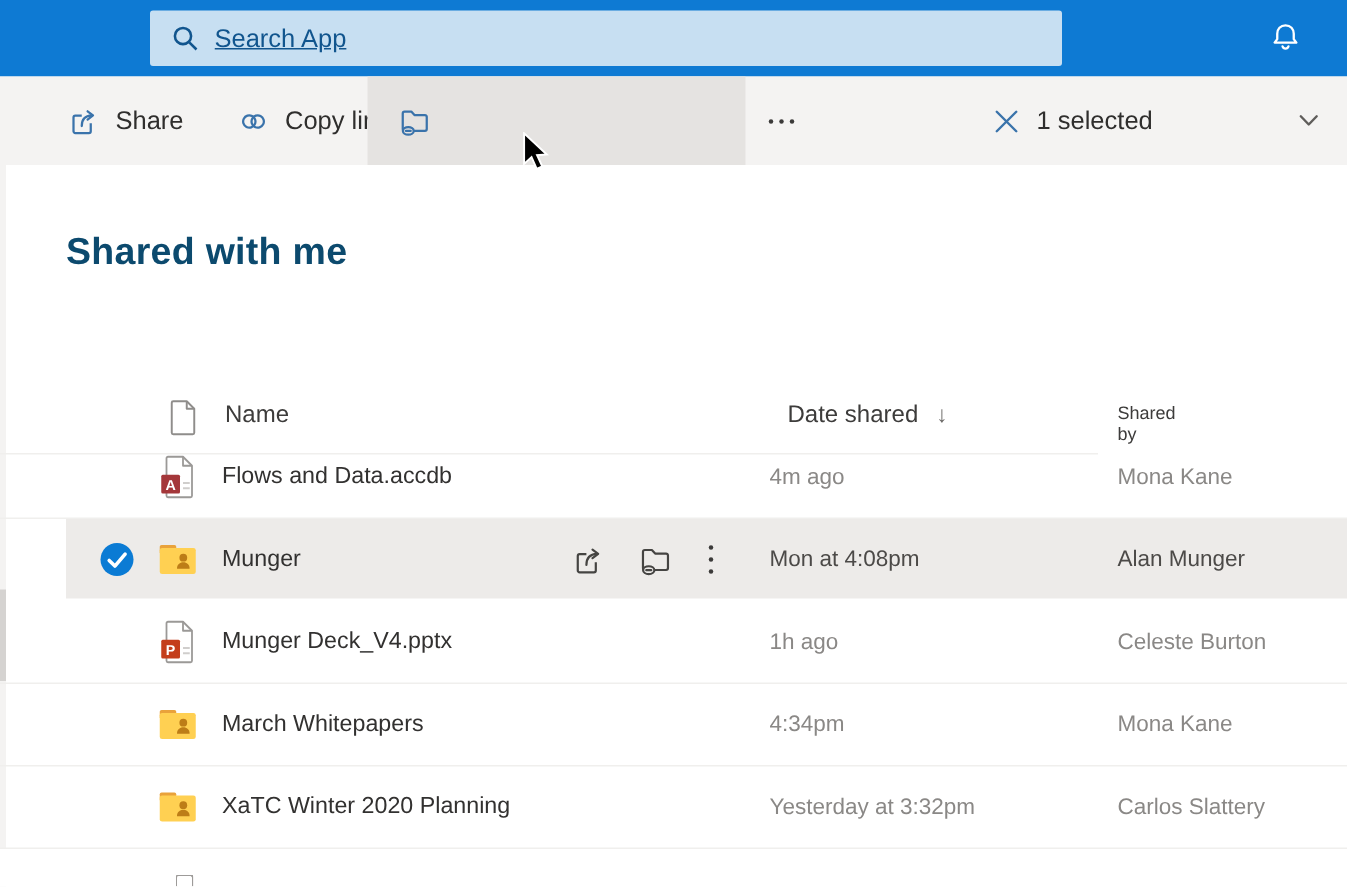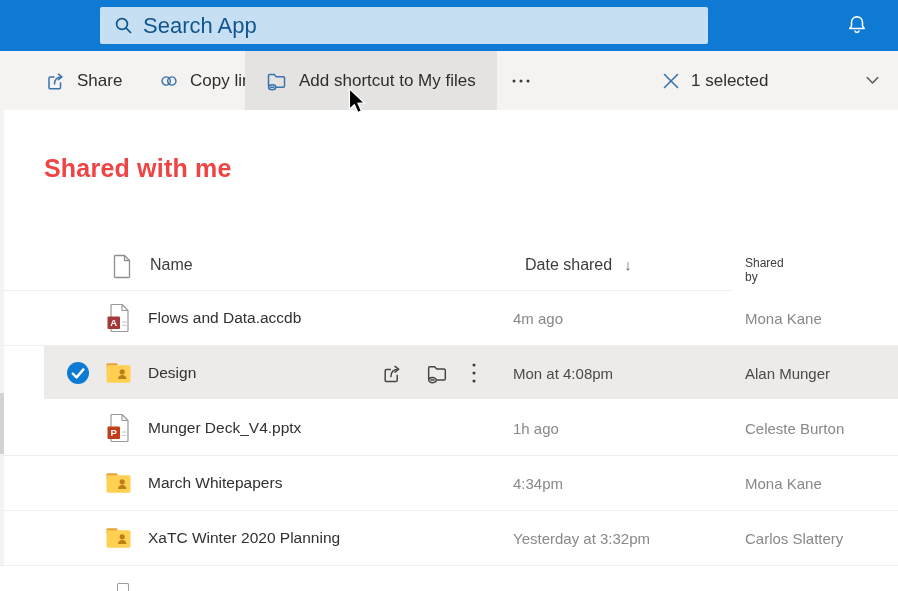"Search App" #searchbox input { font-size: 22px -> 17px; text-decoration: none -> underline }
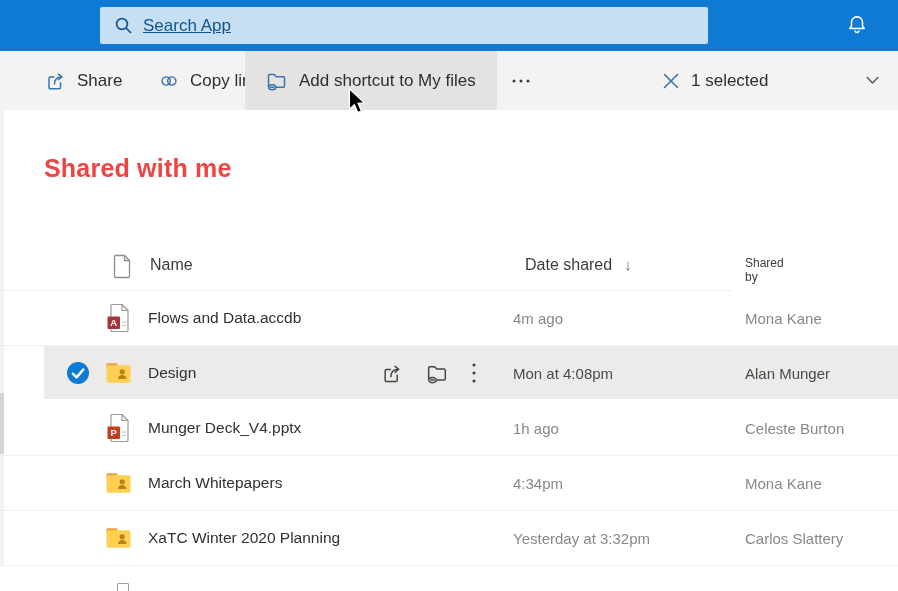"Add shortcut to My files" span { html: <span>Add shortcut to My files</span> -> none }
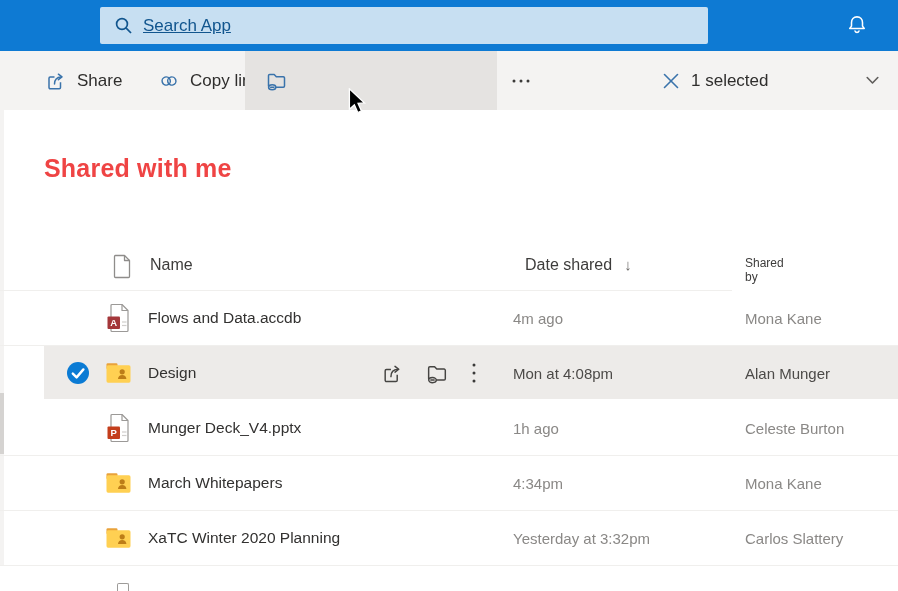"Shared with me" #page-title { color: #ef4444 -> #0c4a6e }
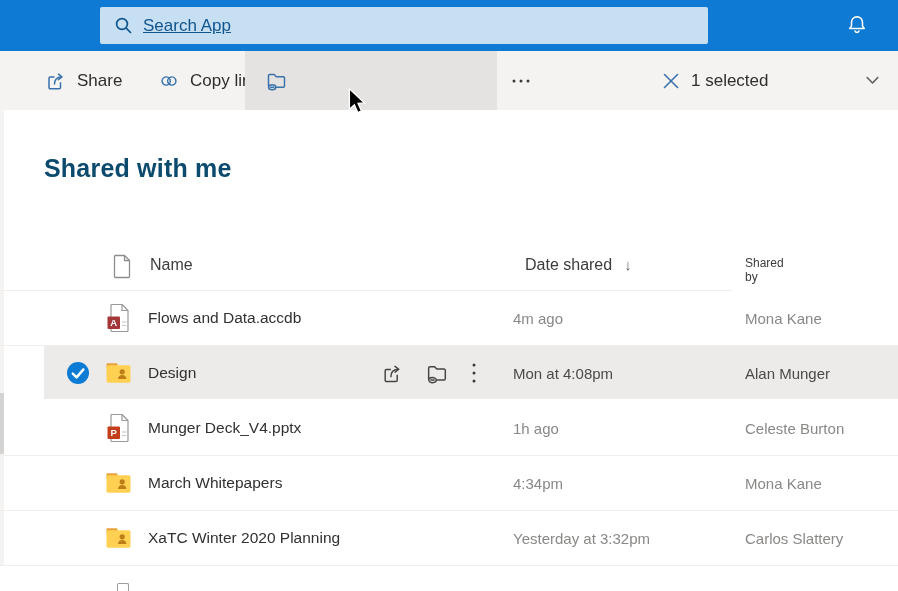"Name" #thead { top: 240px -> 252px }
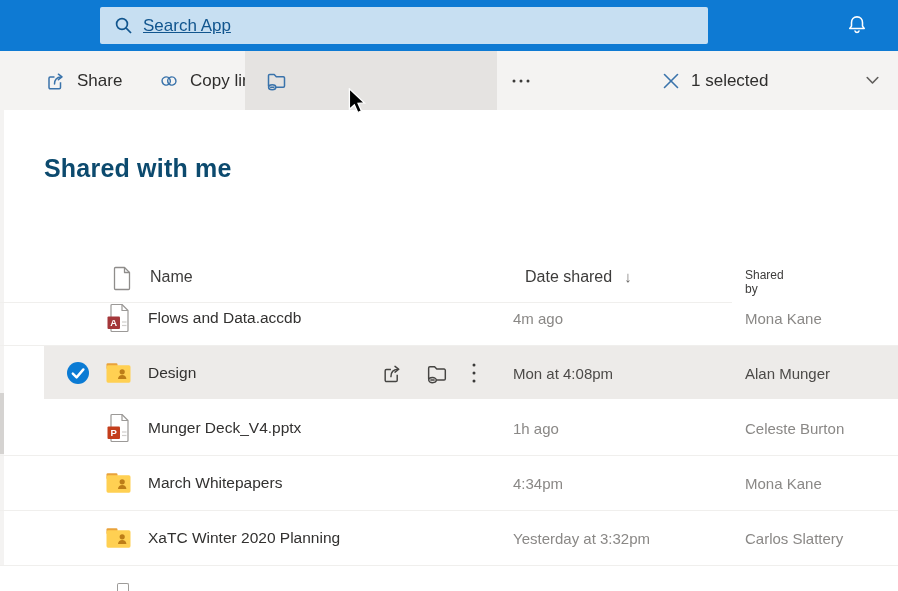"Design" span.fname { text: Design -> Munger }
